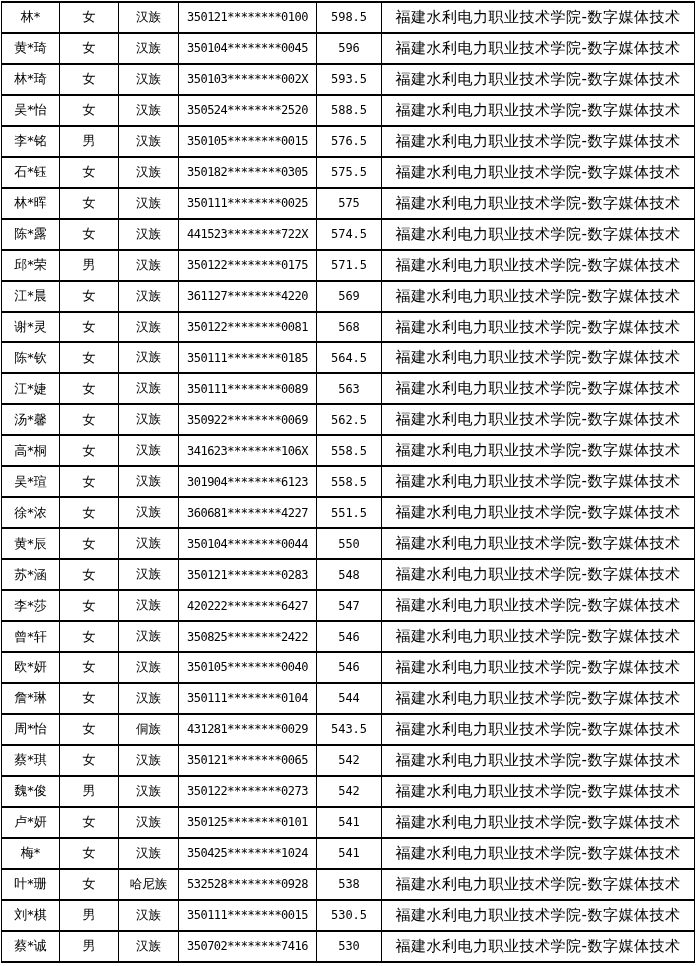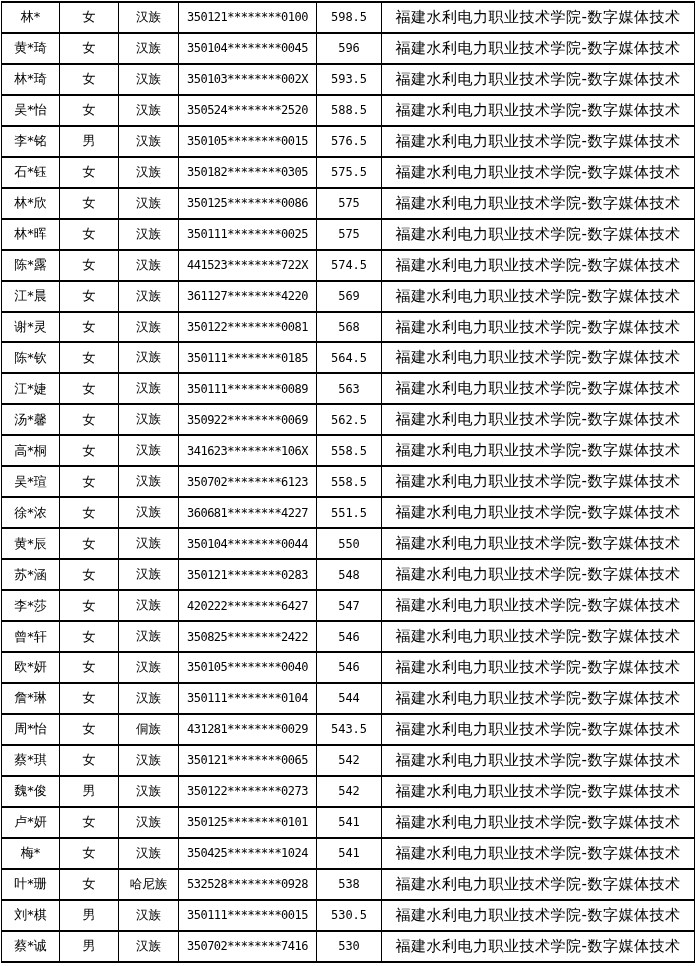"林*欣" tr { html: <tr> <td>林*欣</td> <td>女</td> <td>汉族</td> <td>350125********0086</td> <td>575</td> <td>福建水利电力职业技术学院-数字媒体技术</td> </tr> -> none }
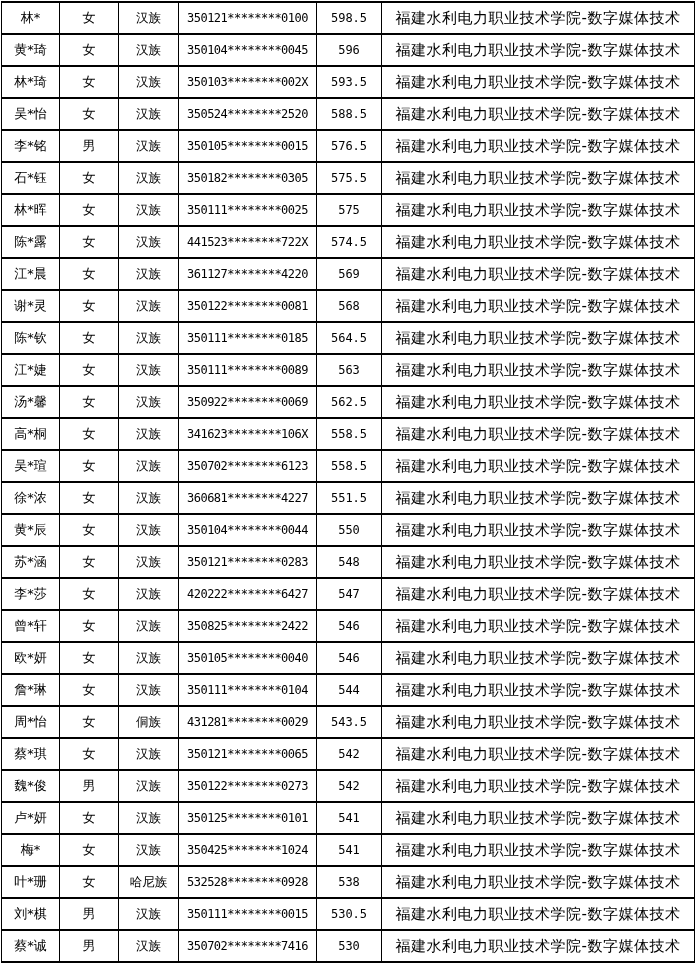"邱*荣" tr { html: none -> <tr> <td>邱*荣</td> <td>男</td> <td>汉族</td> <td>350122********0175</td> <td>571.5</td> <td>福建水利电力职业技术学院-数字媒体技术</td> </tr> }
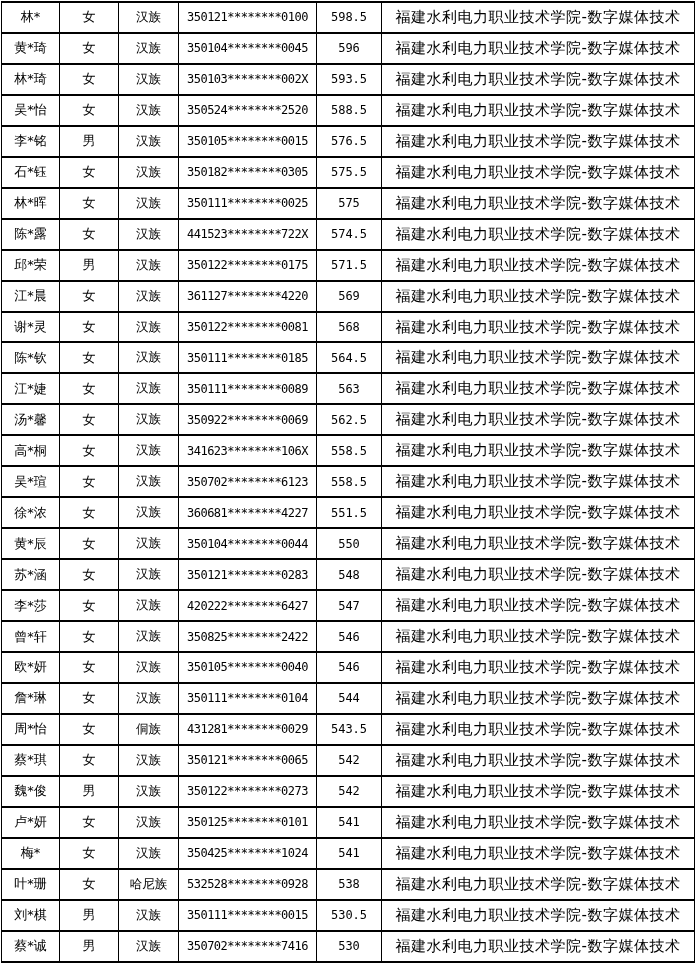"350702********6123" td.col-id { text: 350702 -> 301904 }
